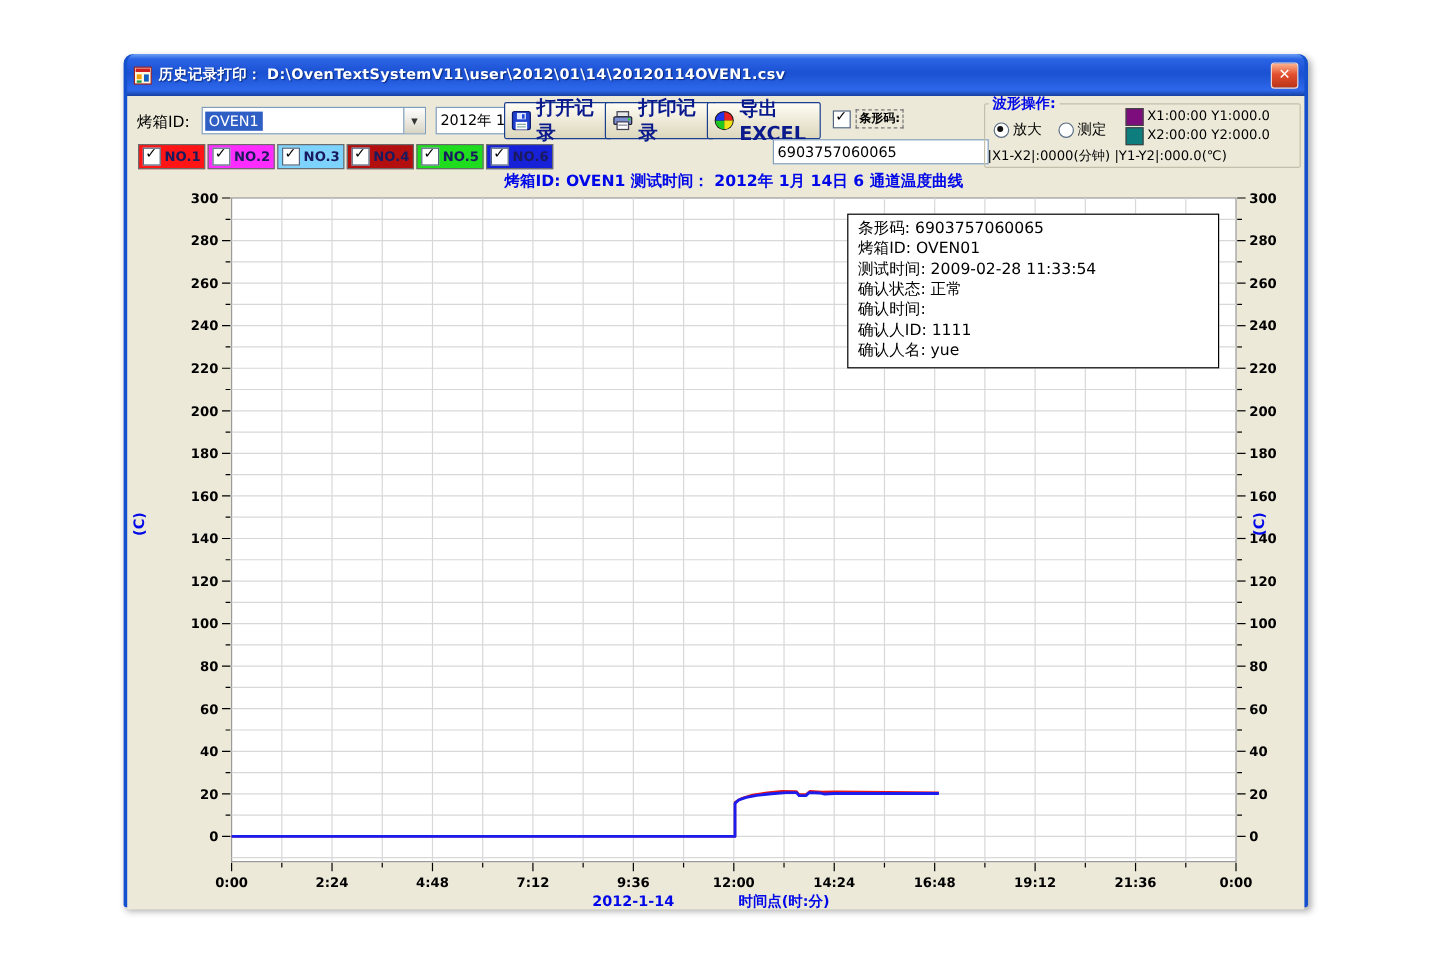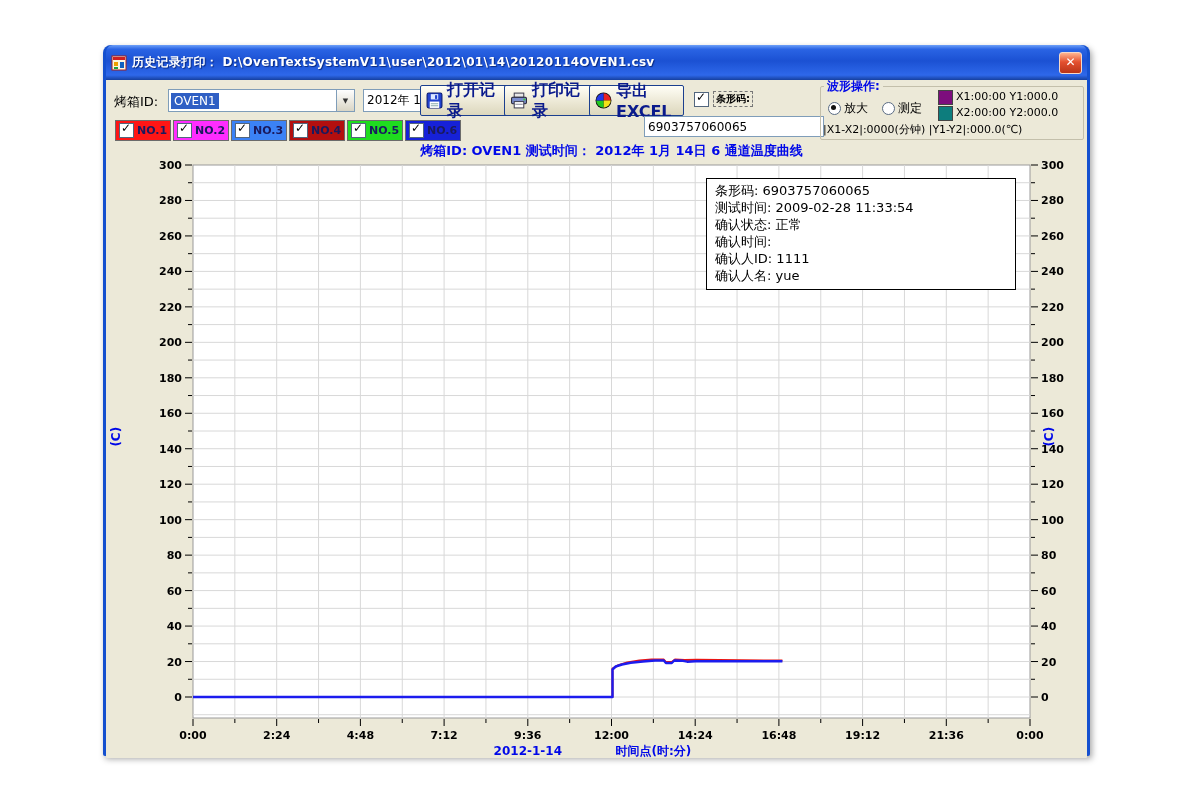"NO.3" div.chip { background: #3b82f6 -> #7dd3fc }
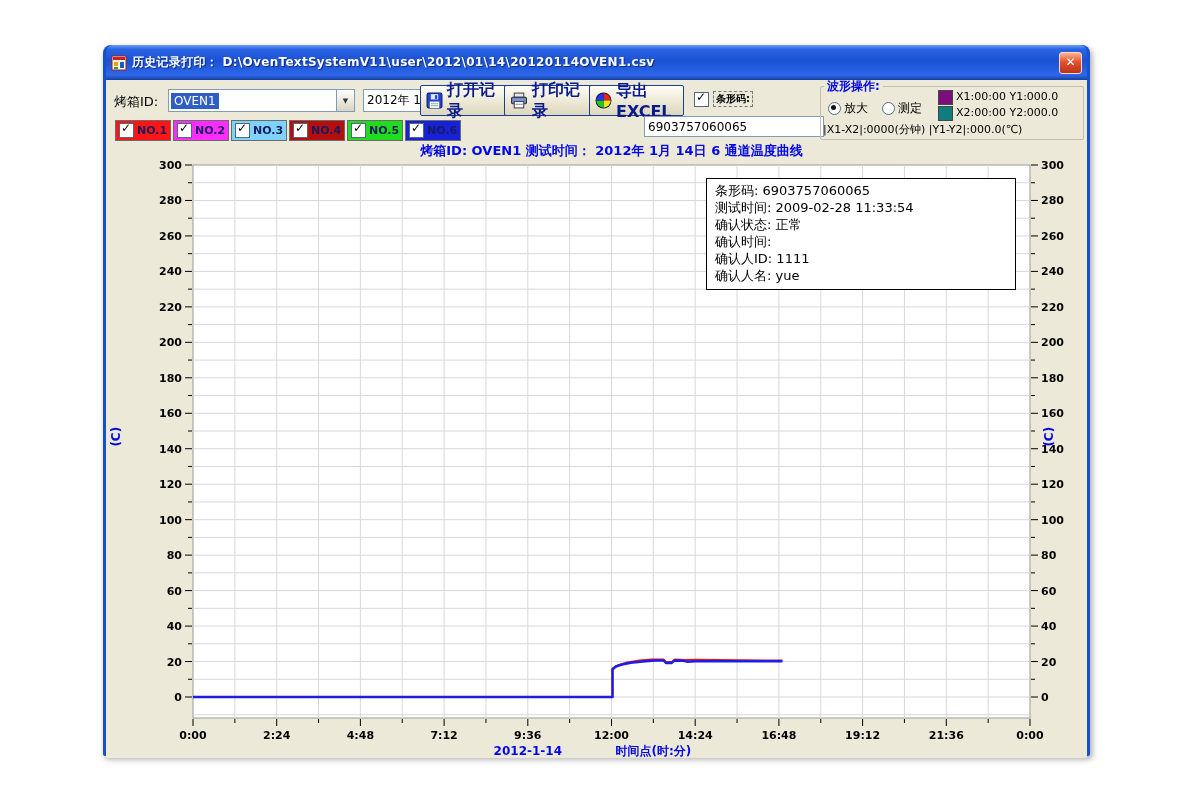"烤箱ID: OVEN01" div { html: none -> <div>烤箱ID: OVEN01</div> }
